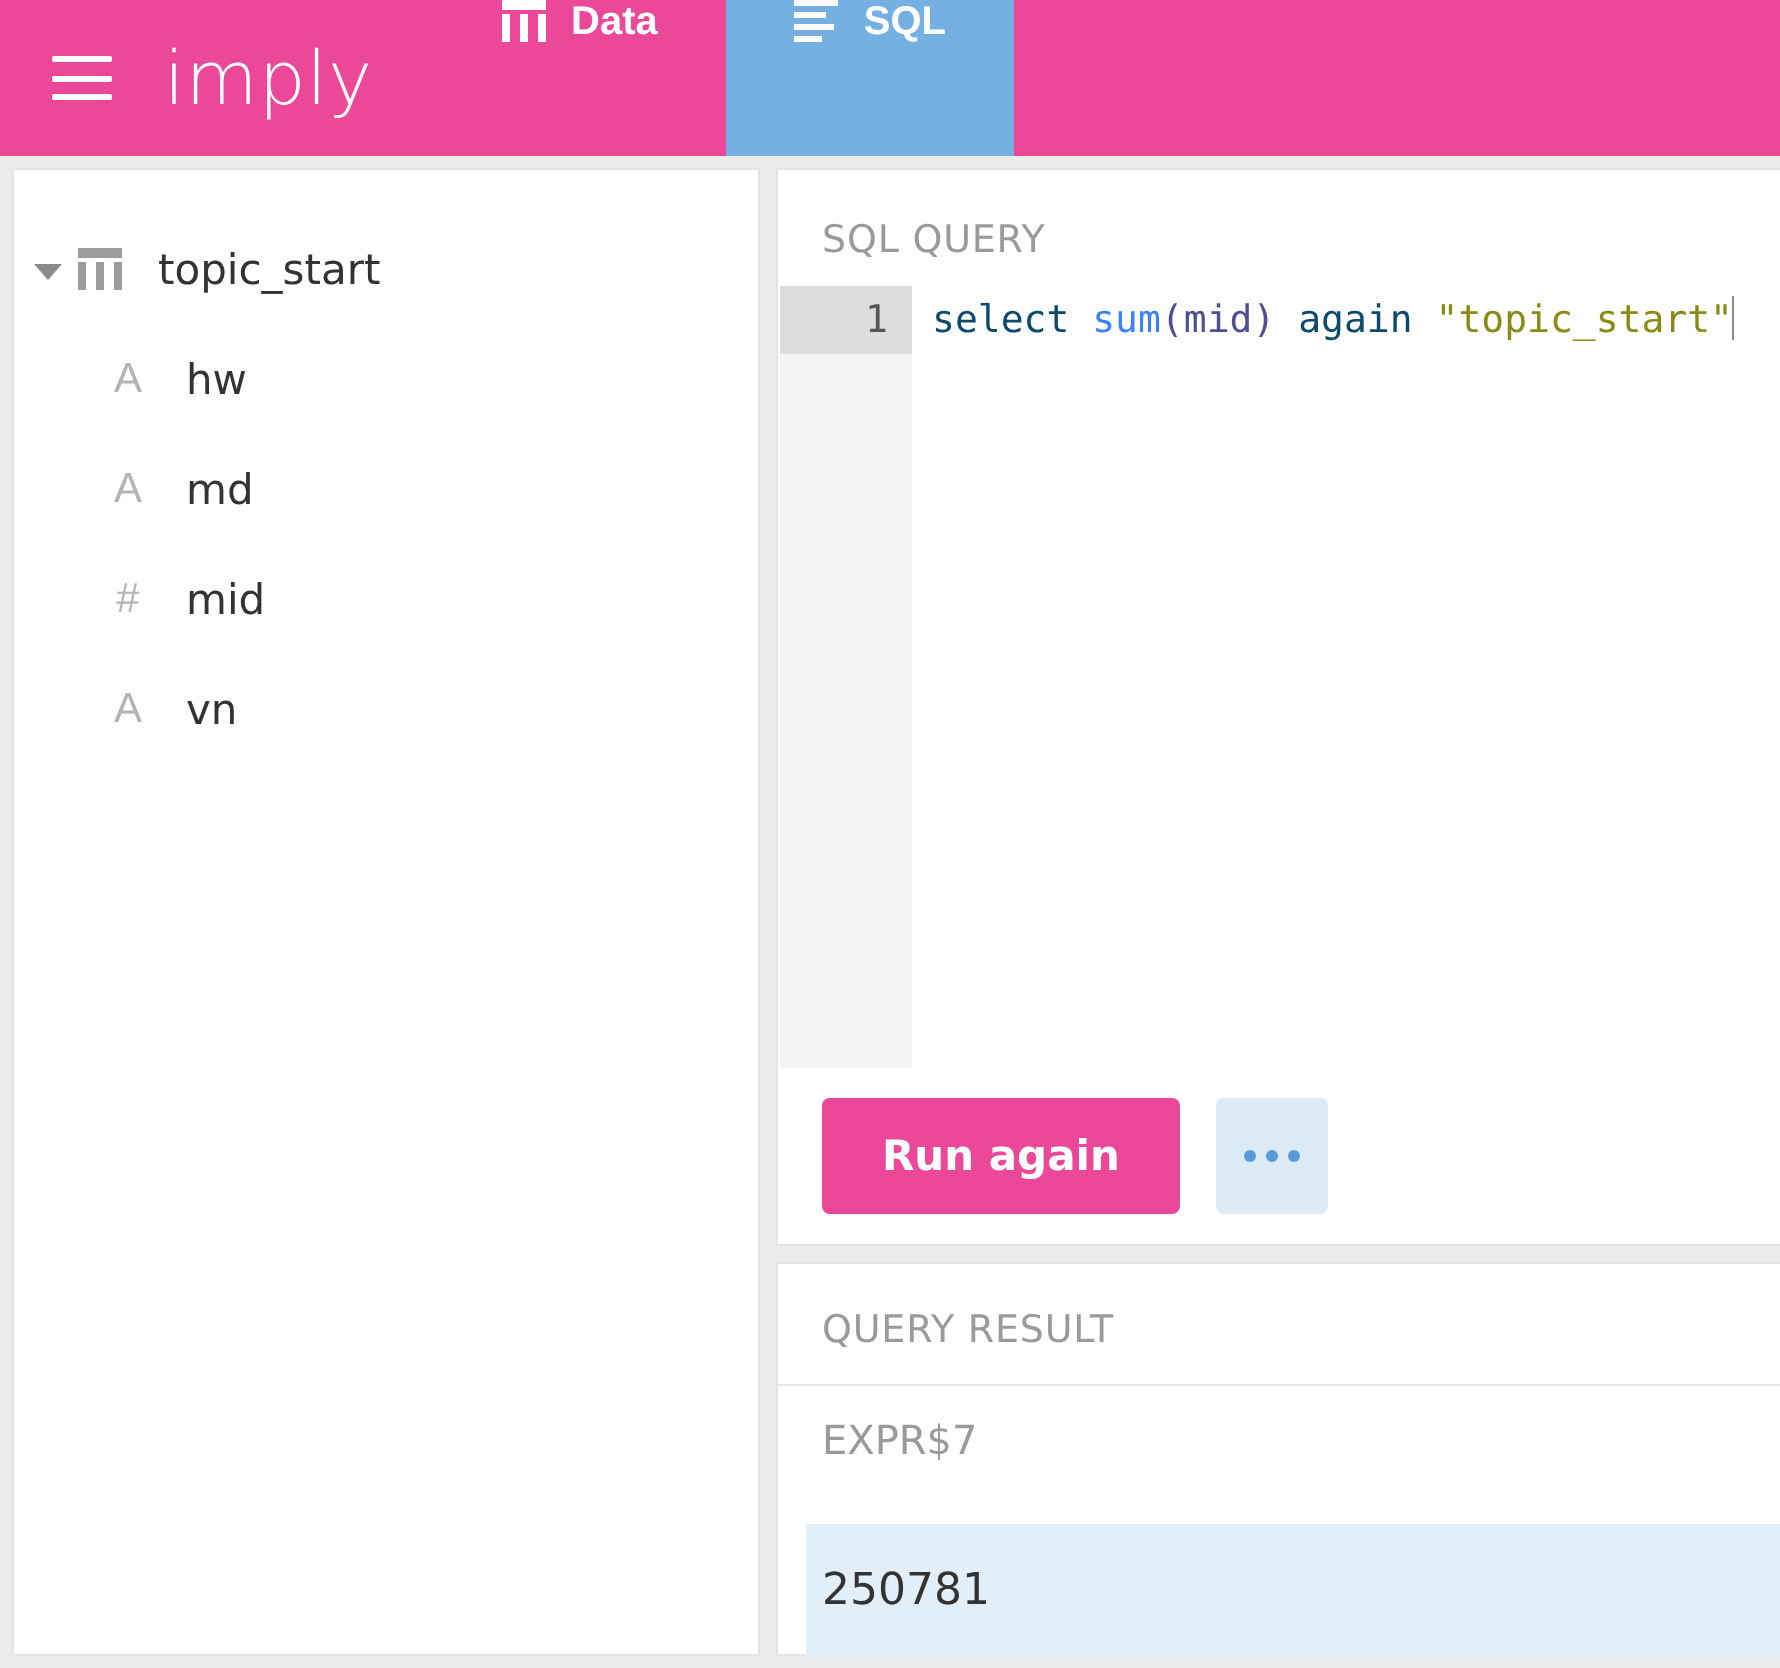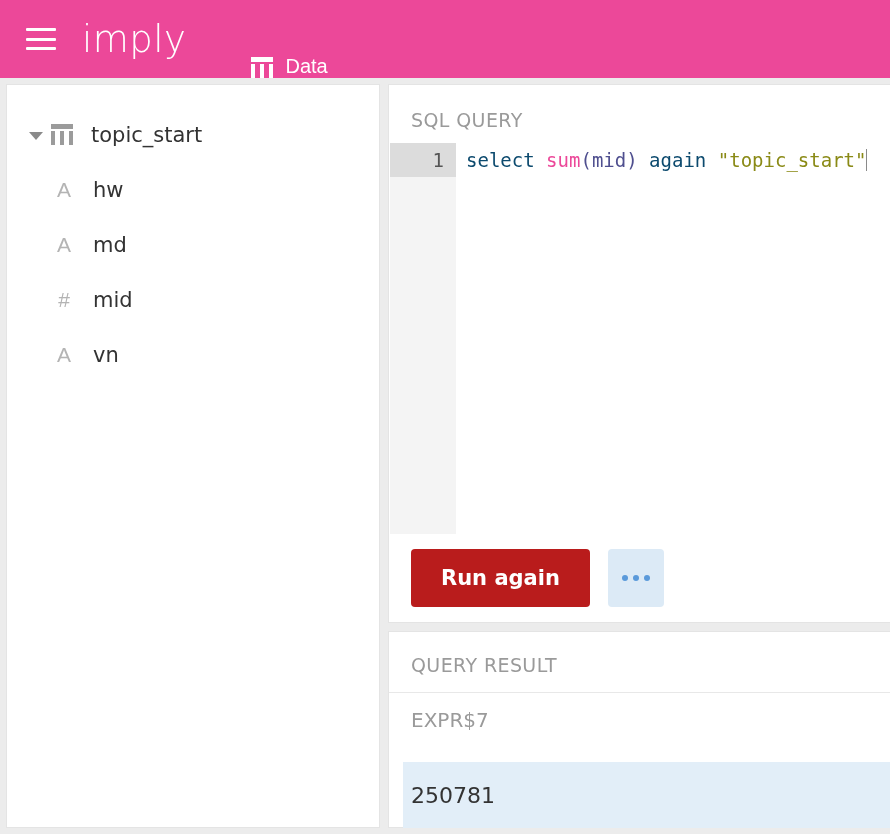"Data" .navtab { align-items: flex-end -> flex-start; font-weight: normal -> bold }
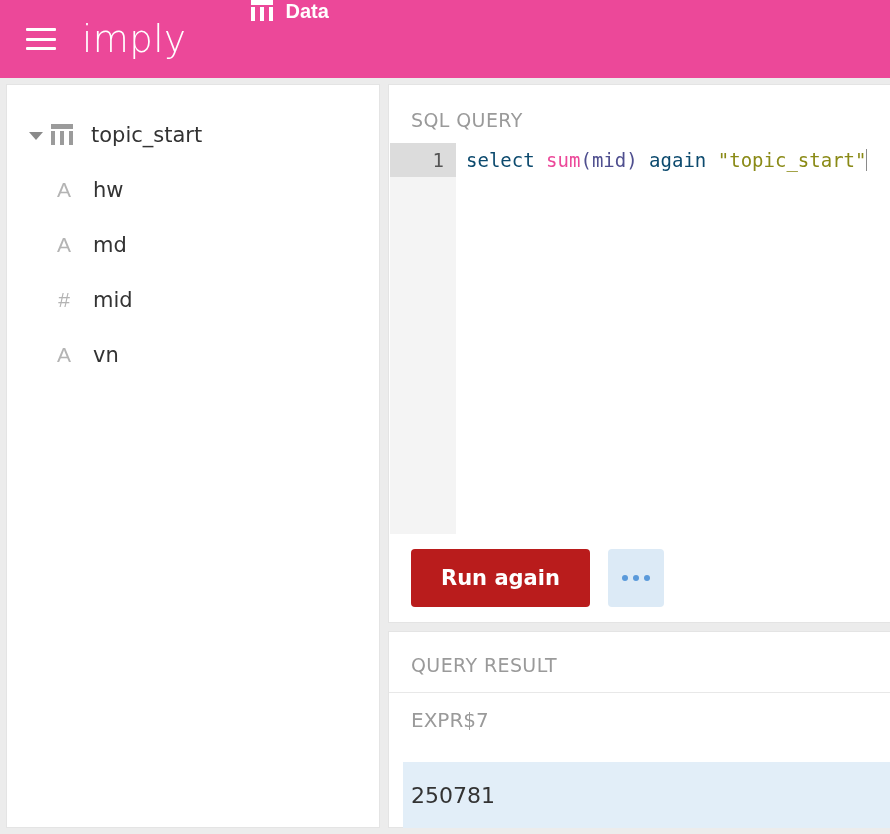"SQL" div.navtab { html: none -> <div> <span> <span> <i></i> <i></i> <i></i> <i></i> </span> </span> <span>SQL</span> </div> }
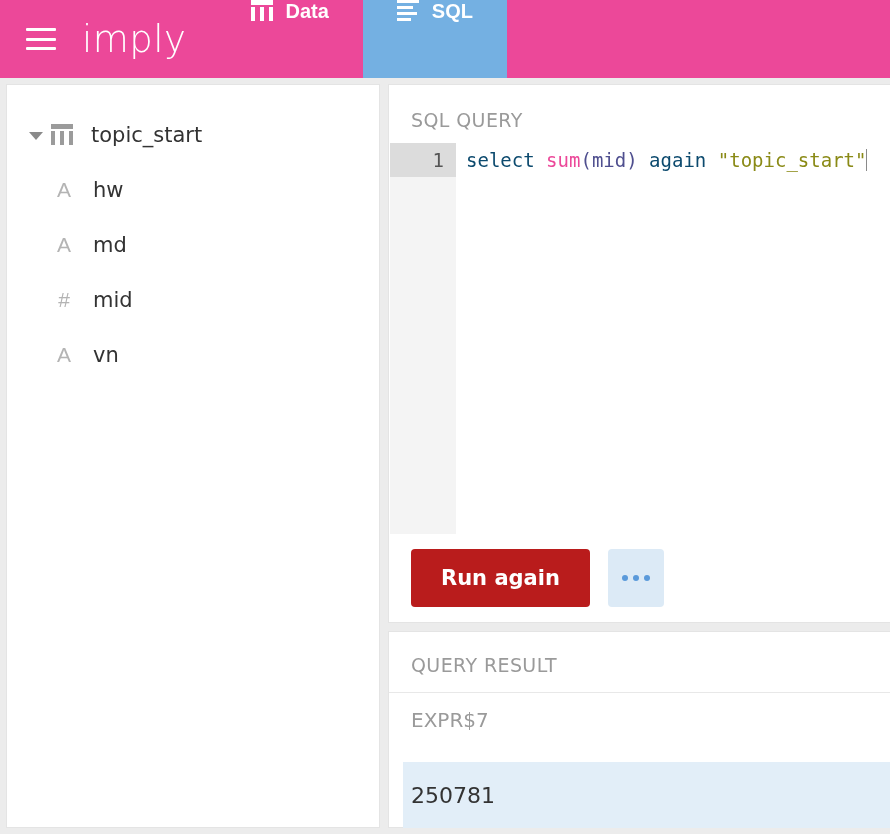"topic_start" .tree-row { padding-left: 20px -> 8px }
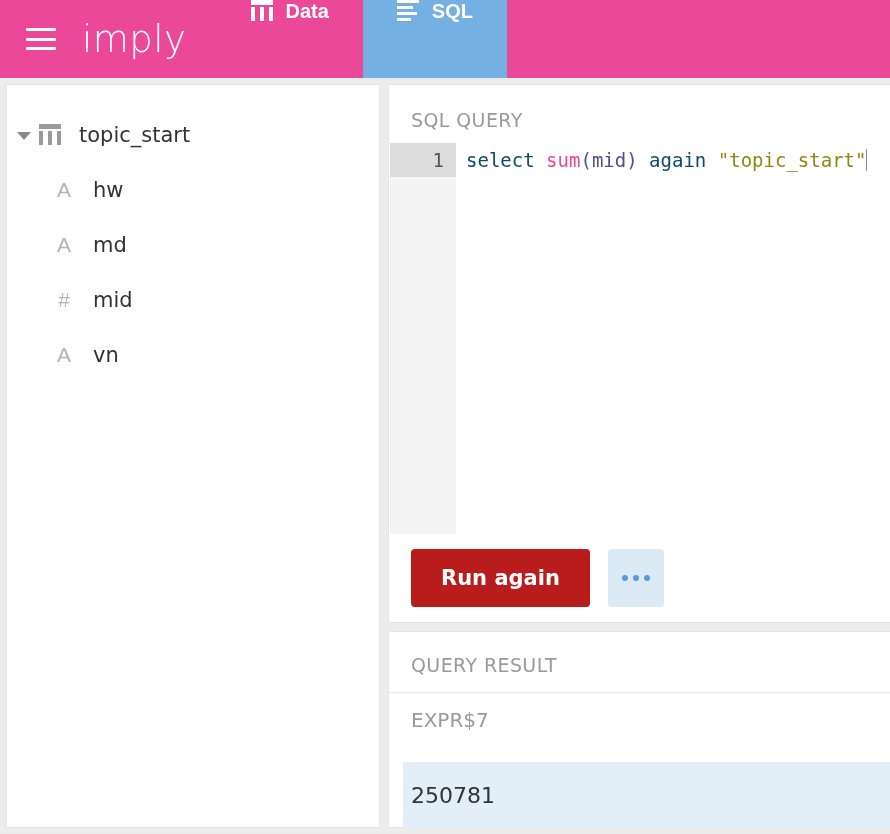"sum" .fn { color: #ec4899 -> #3b82f6 }
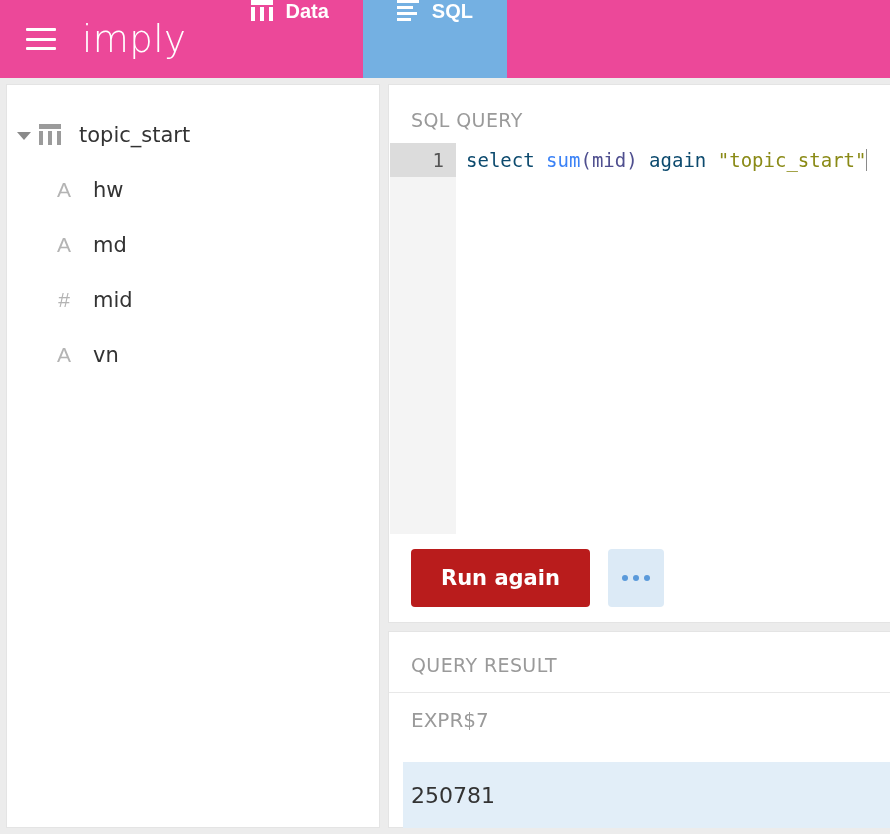"Run again" .btn-run { background: #b91c1c -> #ec4899 }
